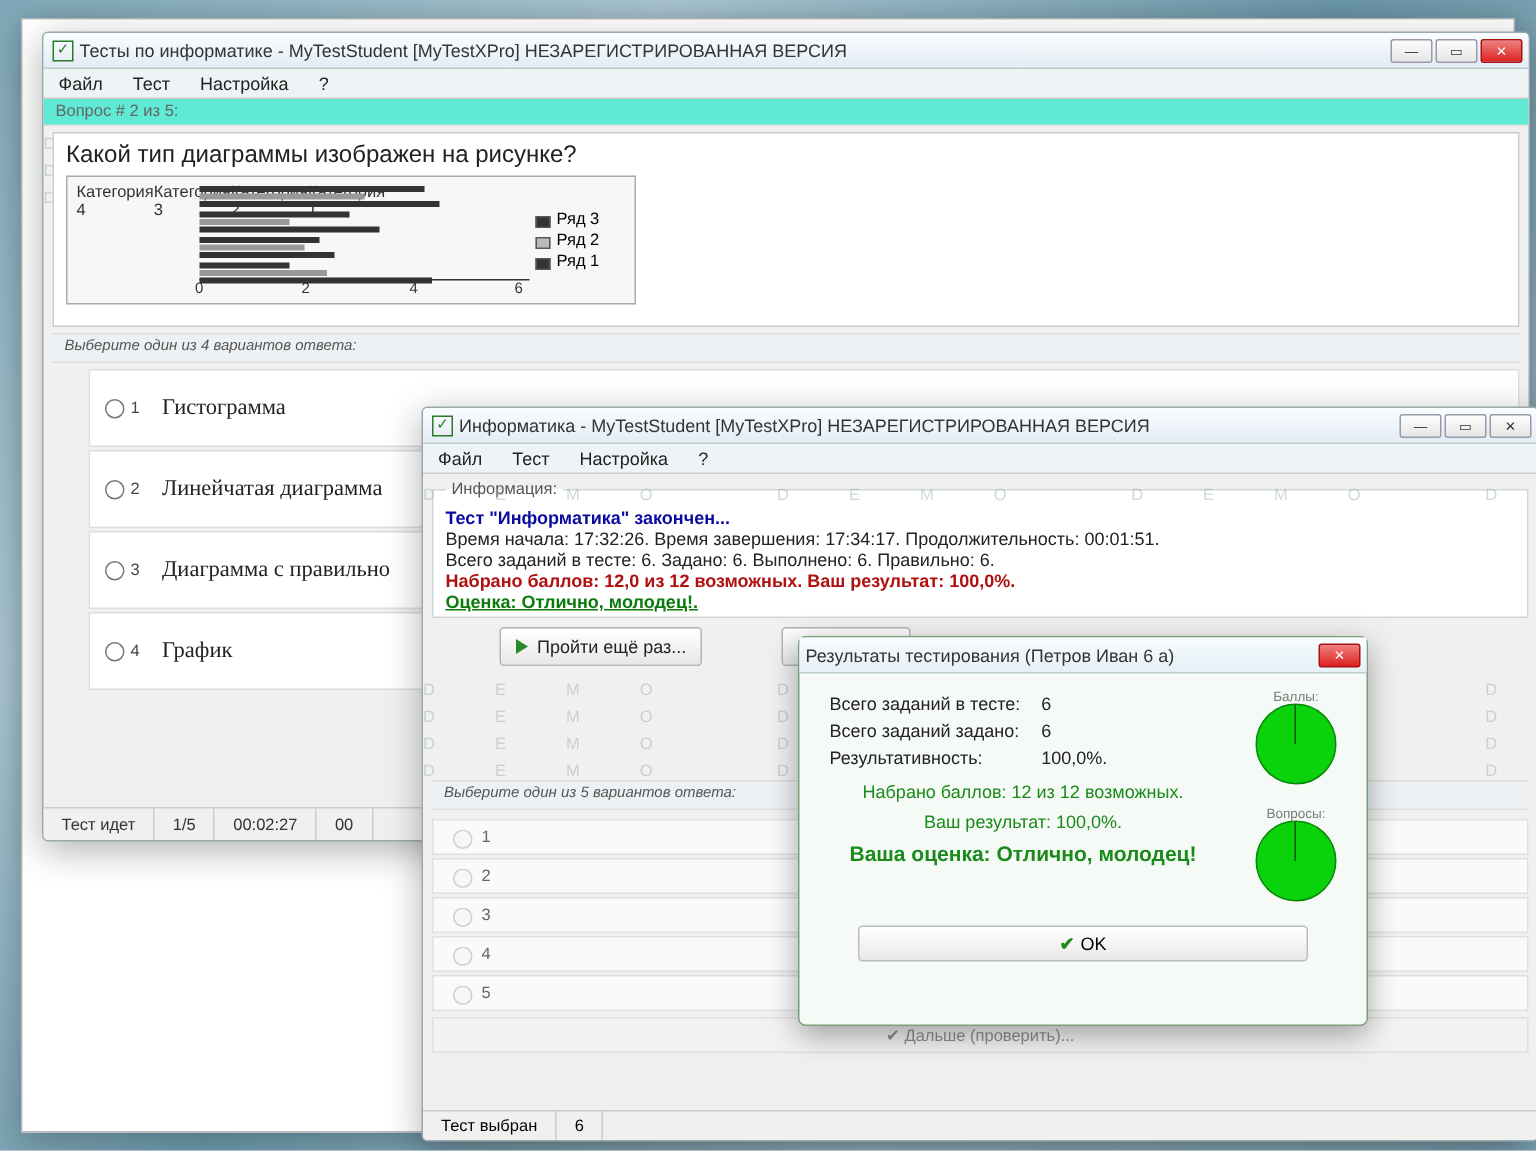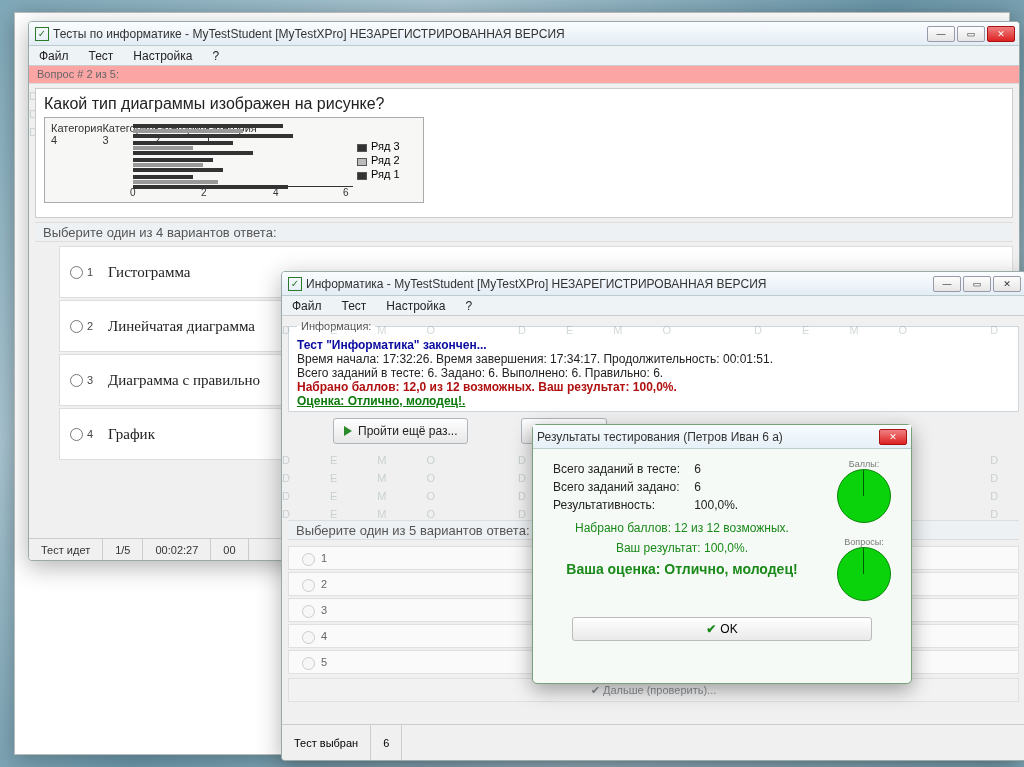"Вопрос # 2 из 5:" .statusline { background: #fca5a5 -> #5eead4 }
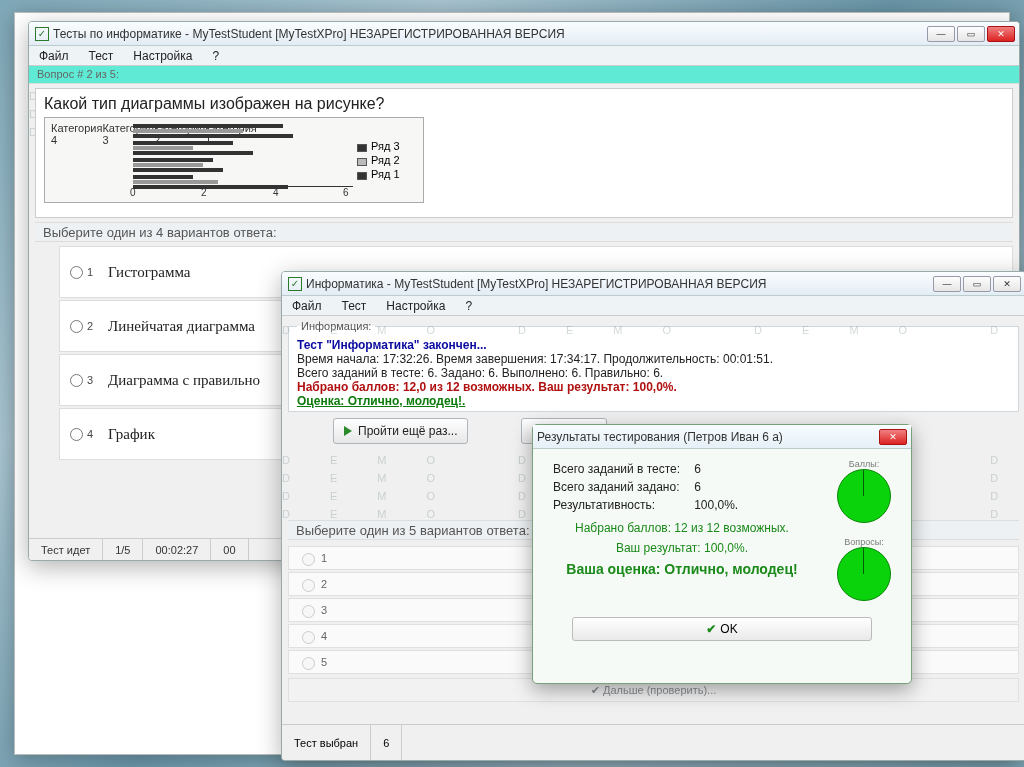"Выберите один из 4 вариантов" .answers-hint { font-size: 13px -> 10px; font-style: none -> italic }
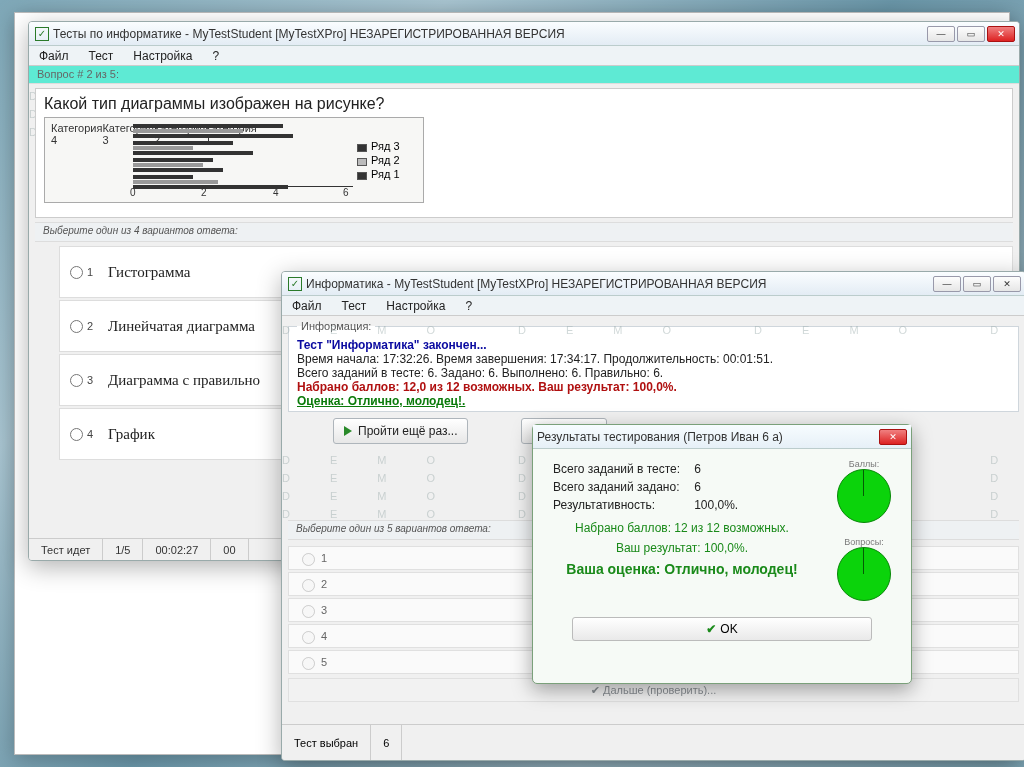"Тест выбран" .win2 .statusbar { height: 36px -> 20px }
